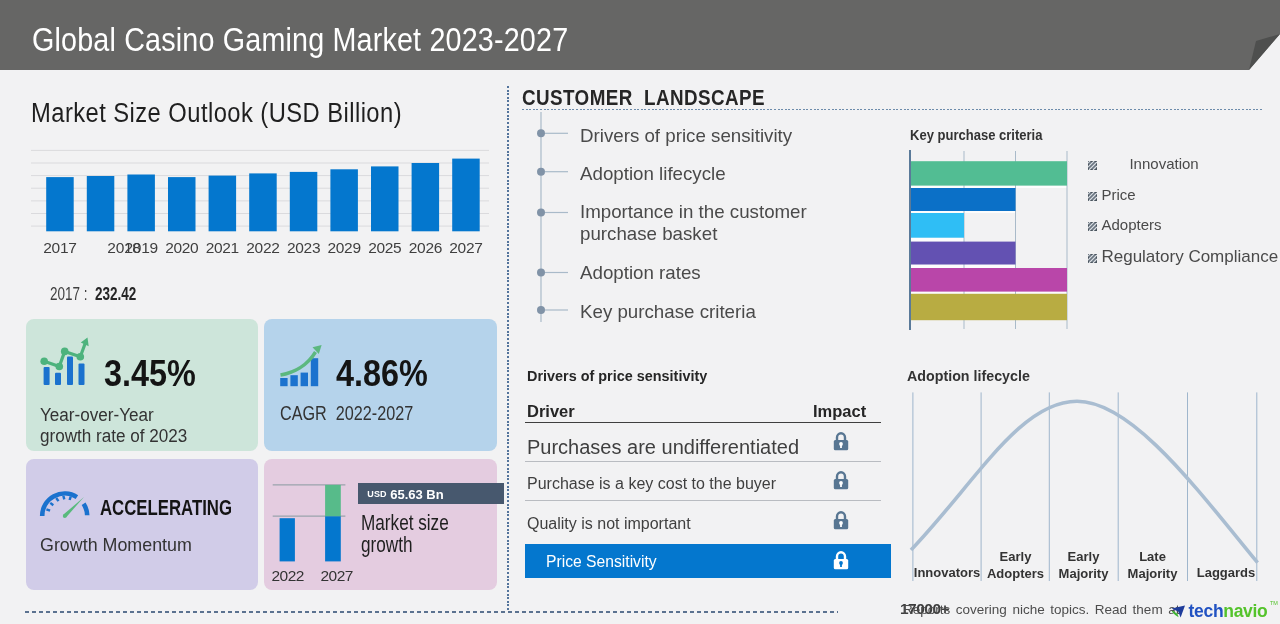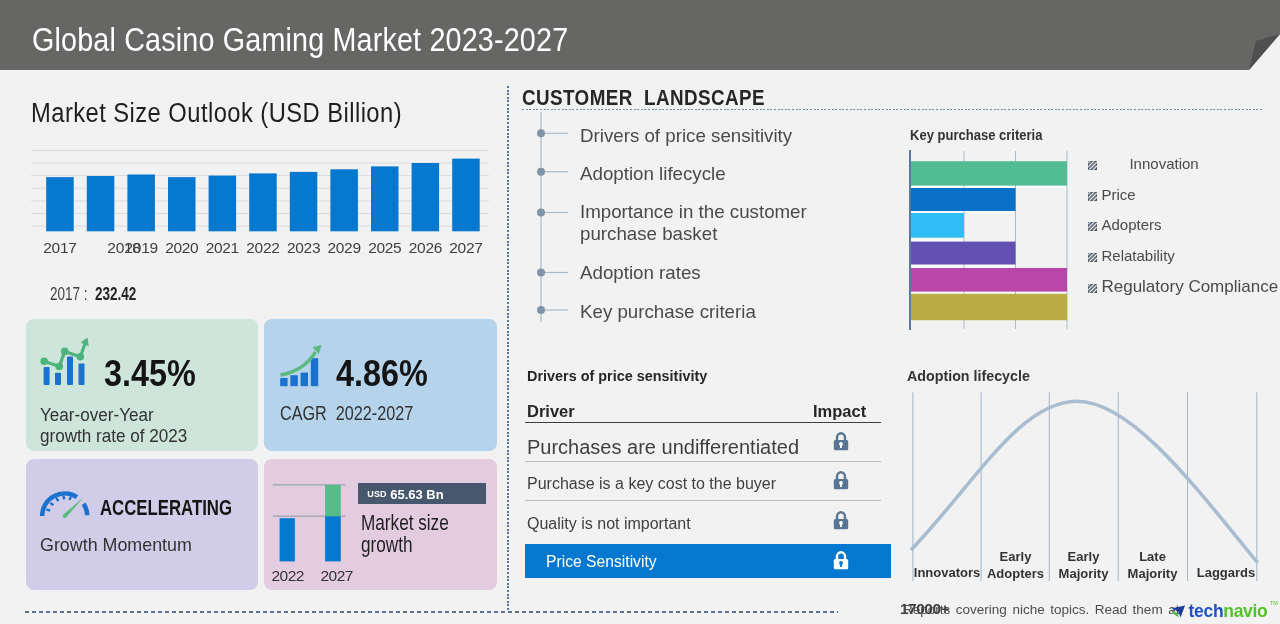"Relatability" div { html: <div><svg> <rect></rect> <g> <line></line> <line></line> <line></line> <line></line> </g> </svg> <span>Relatability</span></div> -> none }
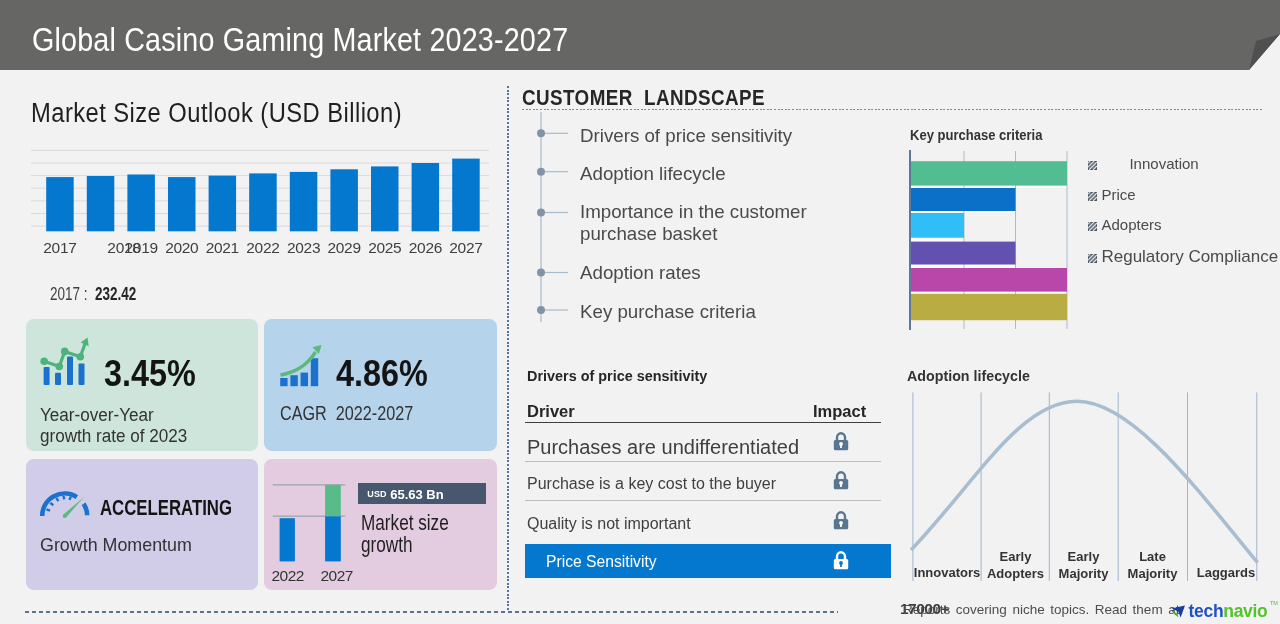"USD" div.abs { width: 128px -> 146px }
